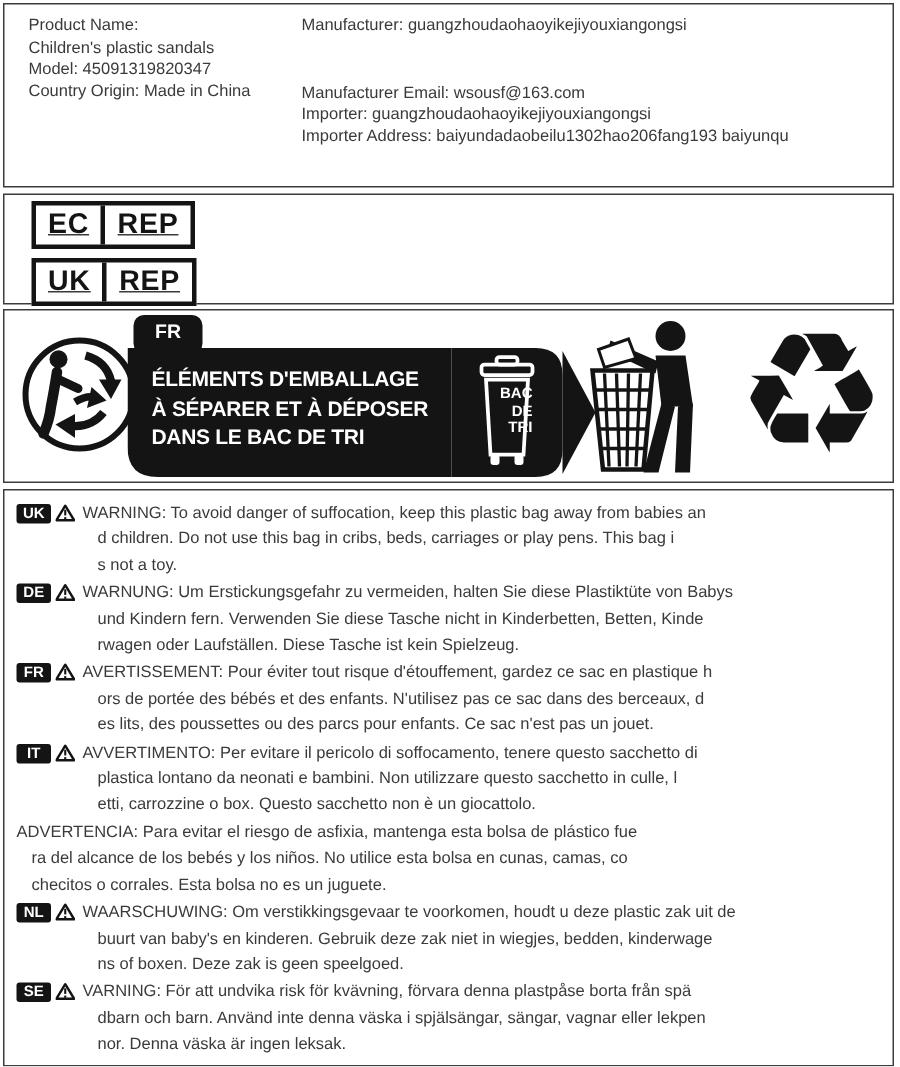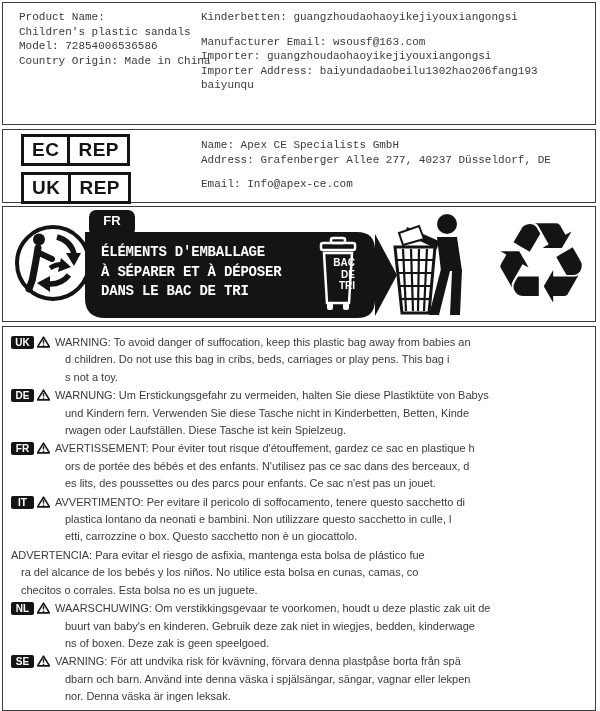"Product Name:" .col { font-family: Liberation Mono, monospace -> none }
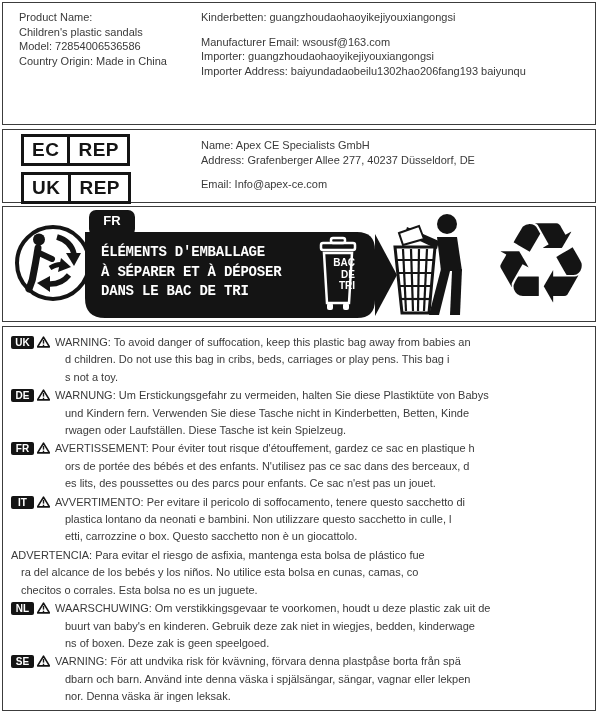"Kinderbetten:" div { text: Kinderbetten -> Manufacturer }
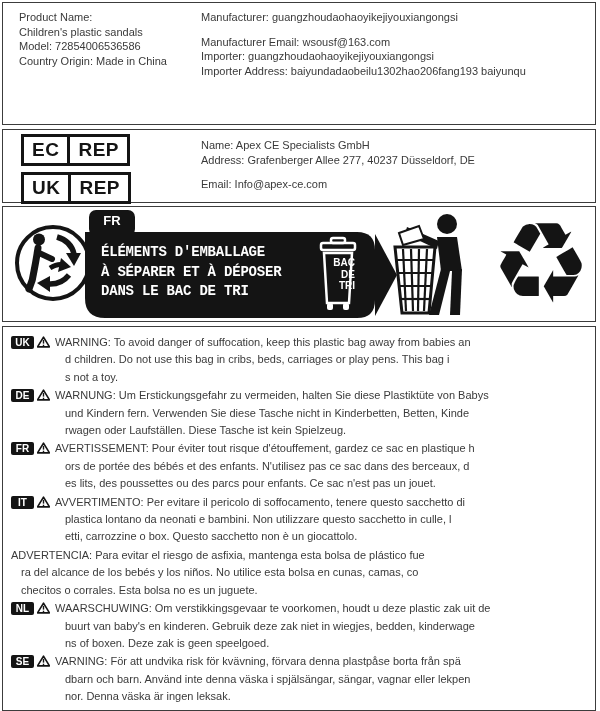"Model: 72854006536586" div { text: 72854006536586 -> 45091319820347 }
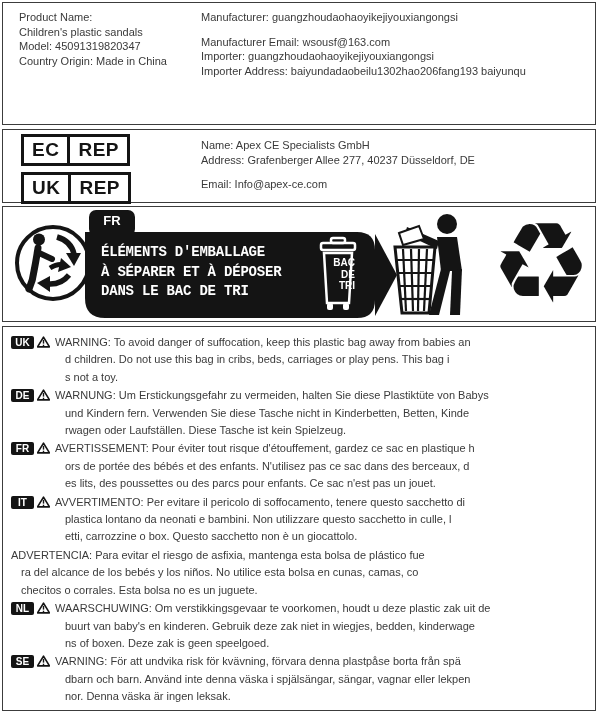"Manufacturer Email: wsousf@163.com" .gap-above { margin-top: 10px -> 30px }
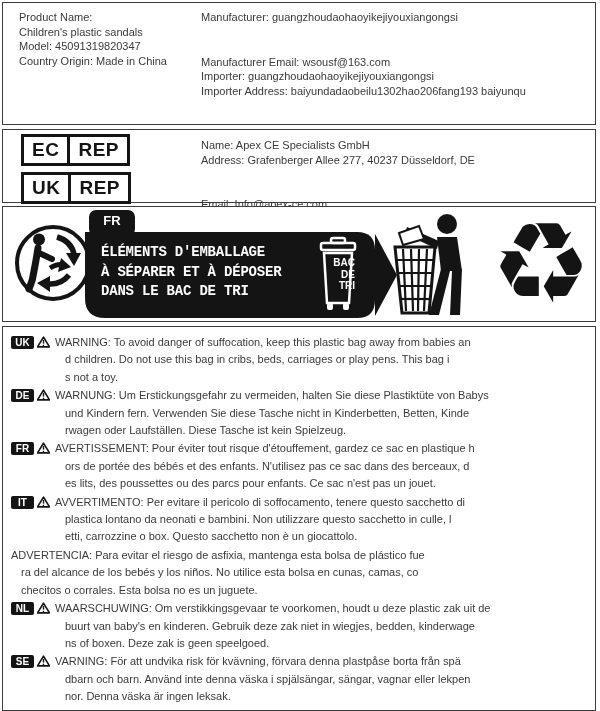"EC" .rep-logo { text-decoration: none -> underline }
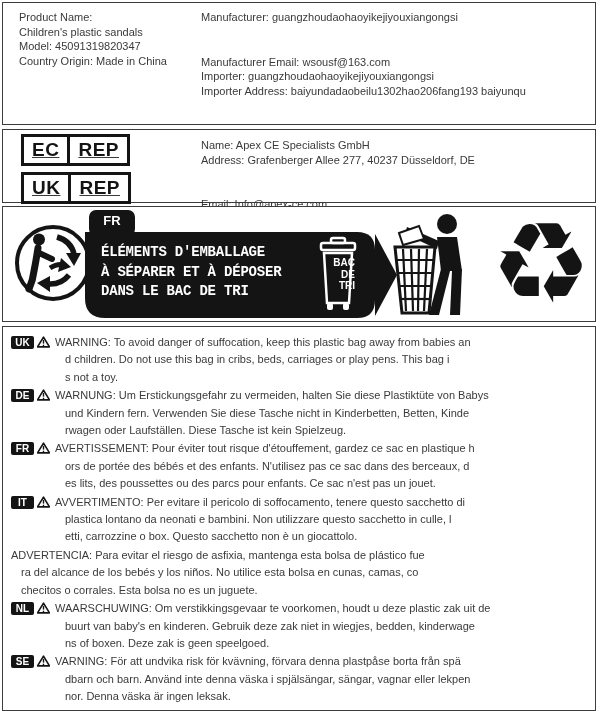"Name: Apex CE Specialists GmbH" div.col { html: <div> <div>Name: Apex CE Specialists GmbH</div> <div>Address: Grafenberger Allee 277, 40237 Düsseldorf, DE</div> <div>Email: Info@apex-ce.com</div> </div> -> none }
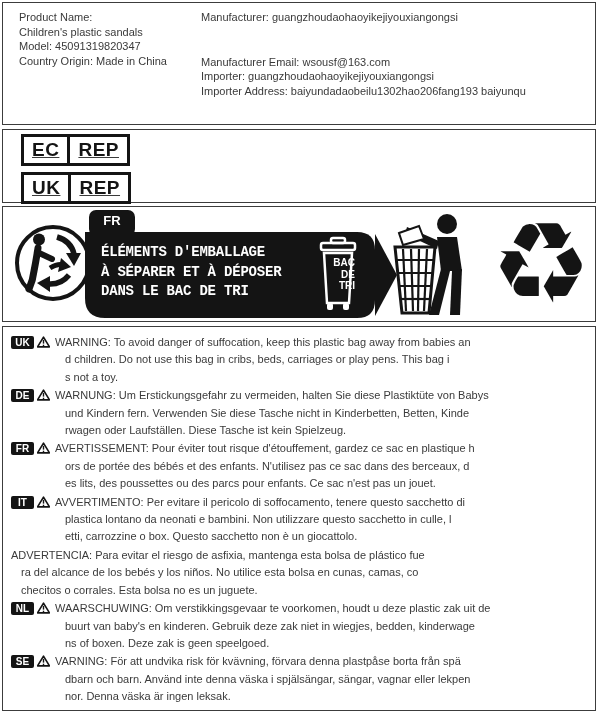"ÉLÉMENTS D'EMBALLAGE" .banner-lines { font-family: Liberation Mono, monospace -> none }
